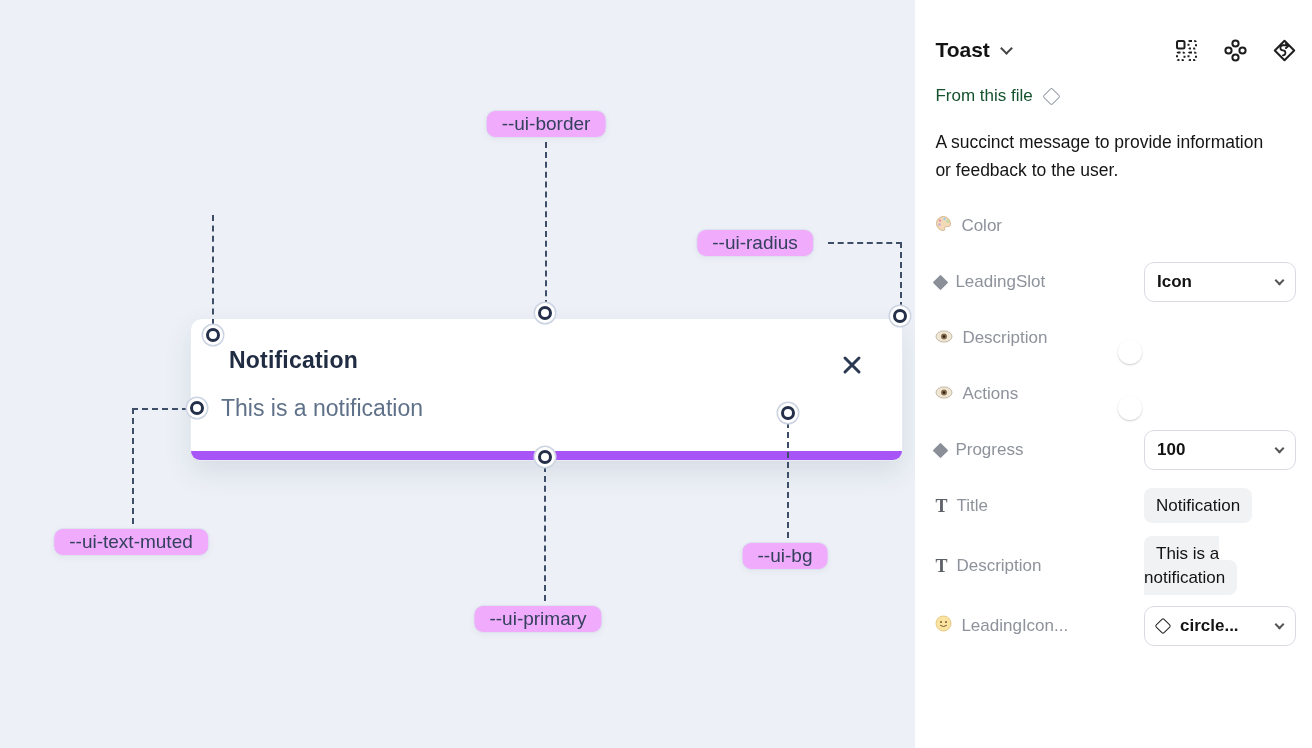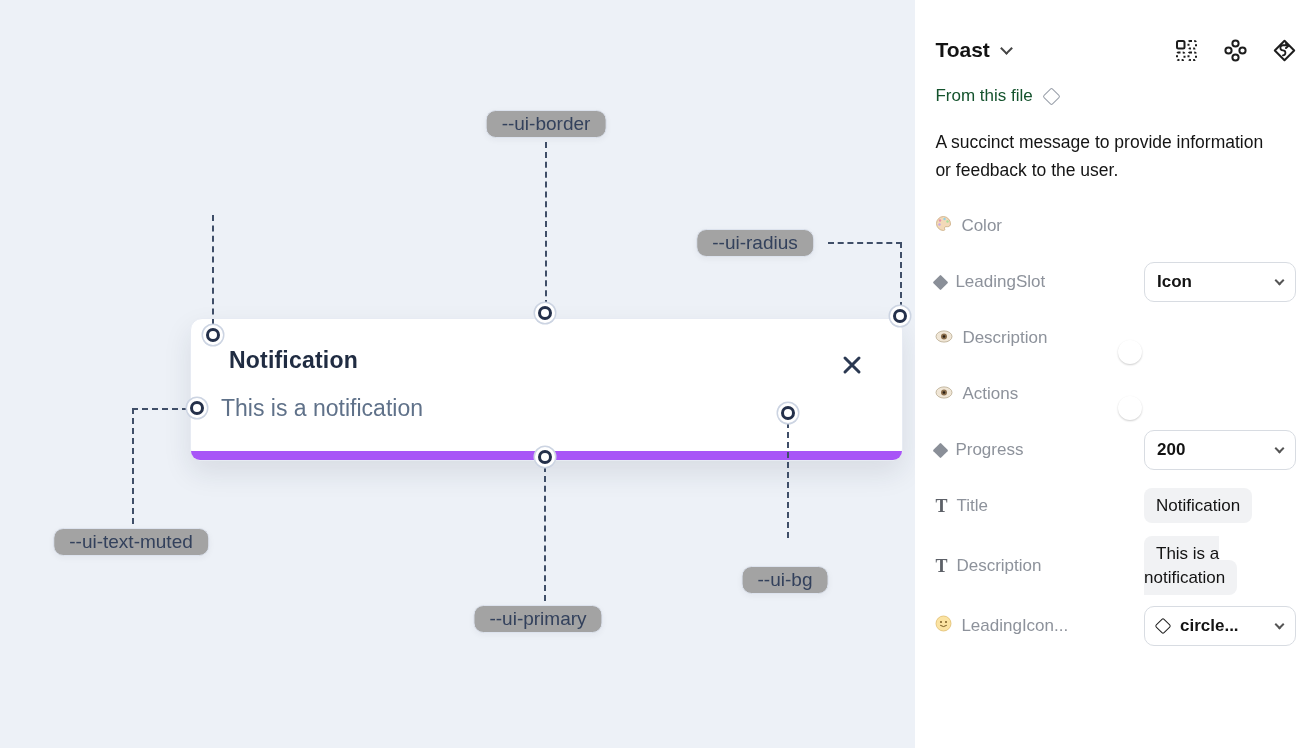"--ui-border" .pill { background: #a3a3a3 -> #f0abfc }
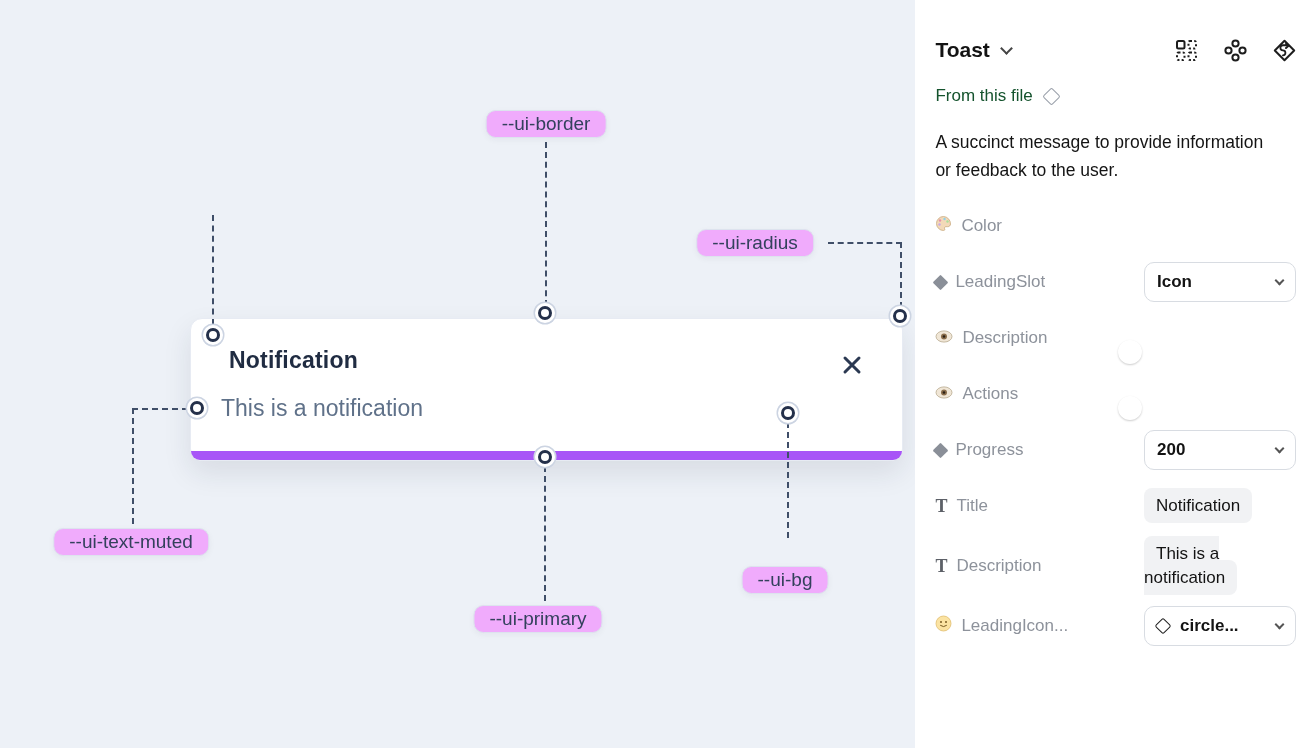"200" span.val { text: 200 -> 100 }
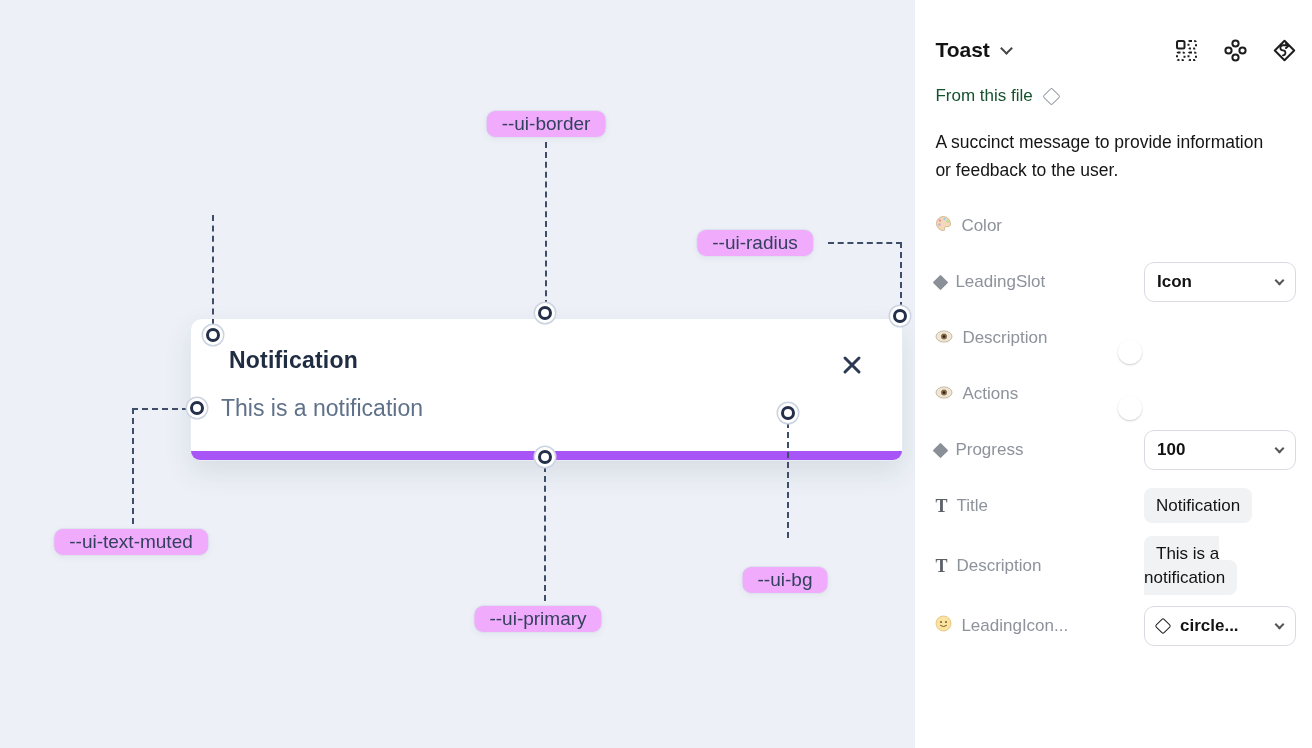"--ui-bg" div.pill { top: 580px -> 556px }
